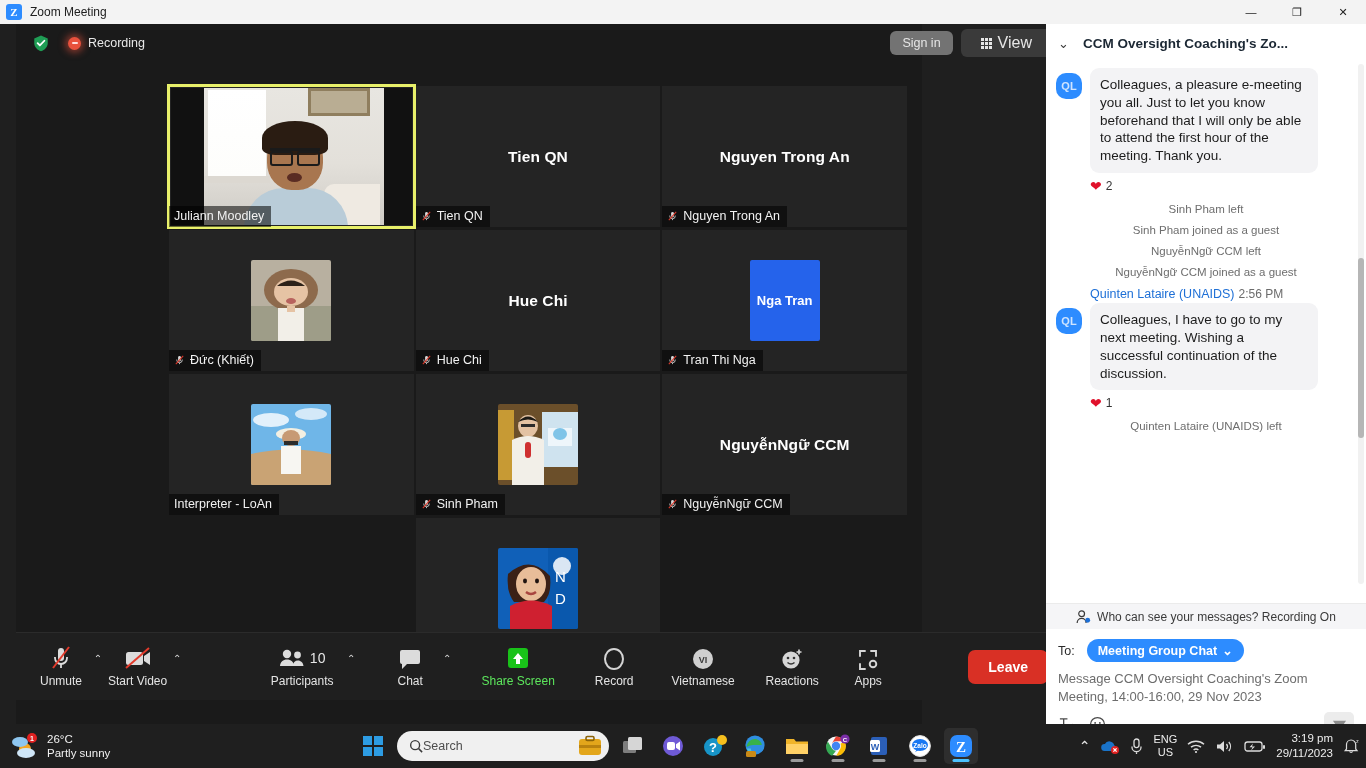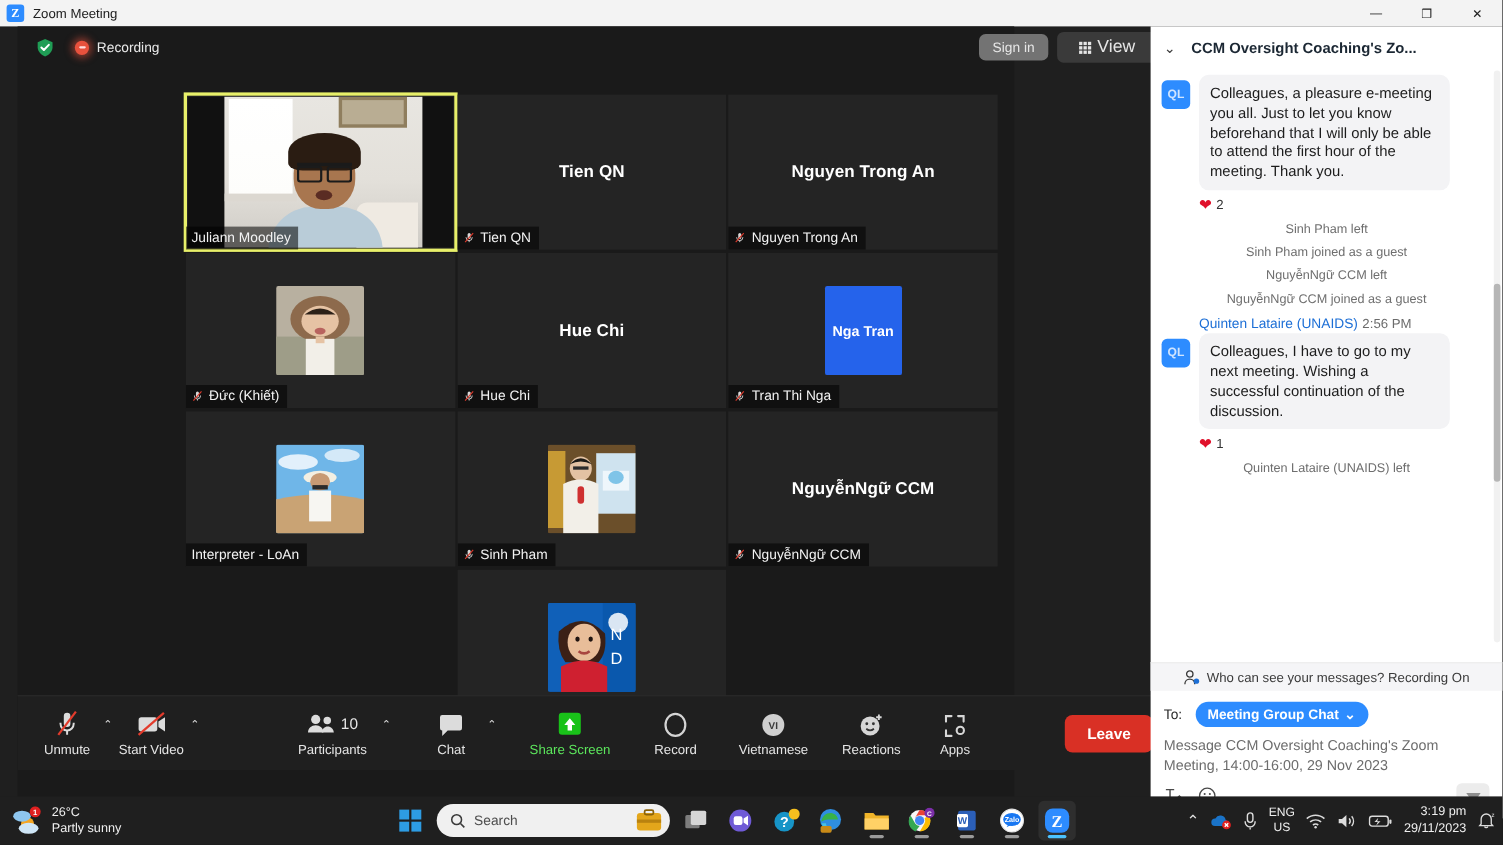"QL" .msg-av { border-radius: 5px -> 10px }
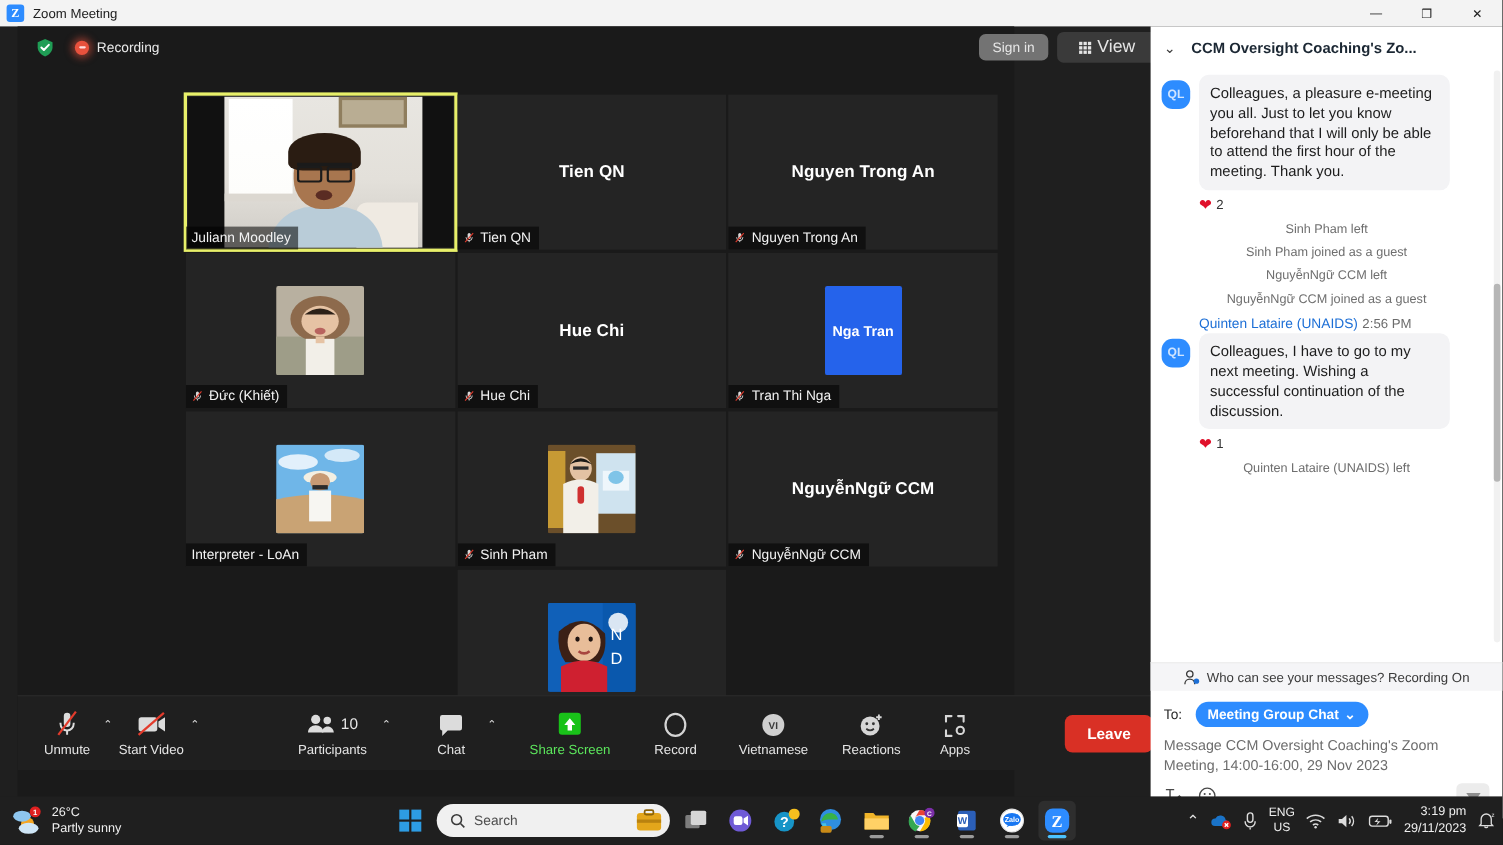"Search" .searchbox { gap: 8px -> none }
